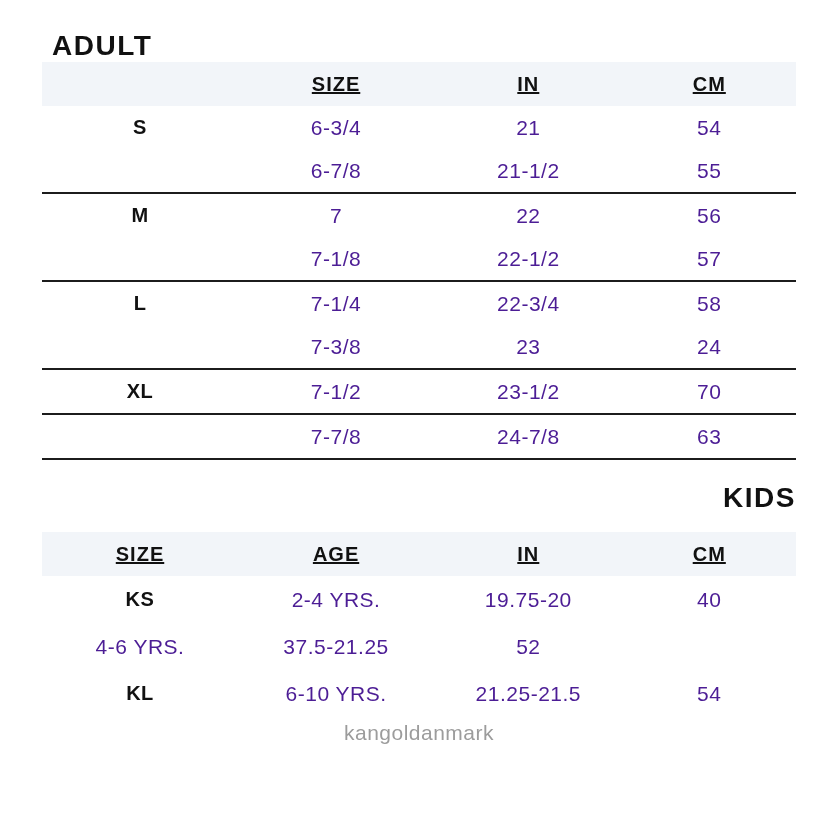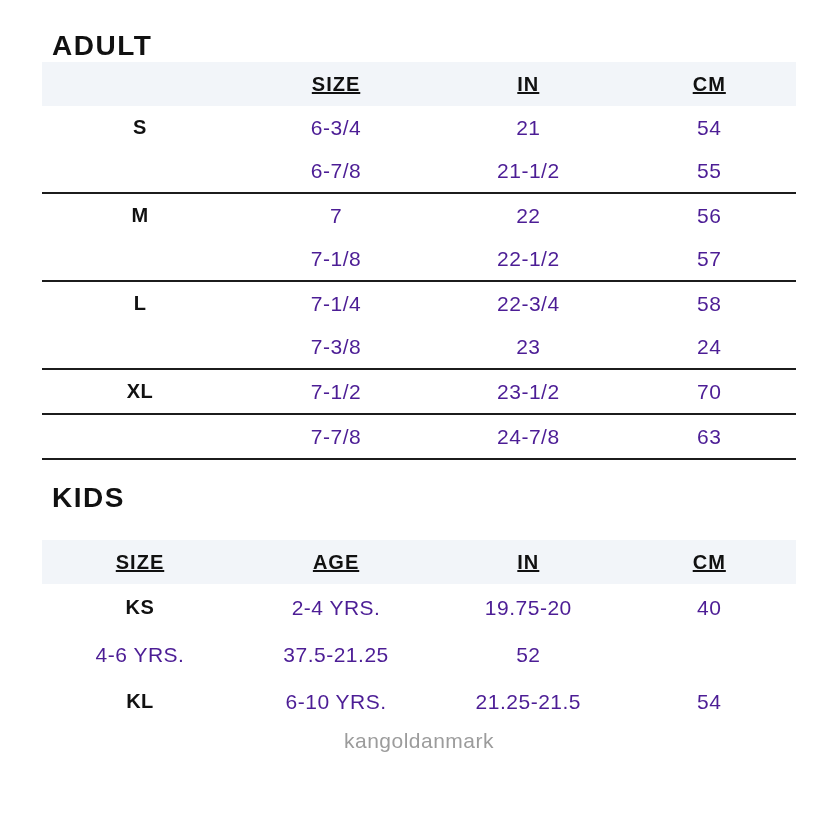"KIDS" .section-title.kids { margin-bottom: 26px -> 18px; text-align: none -> right }
